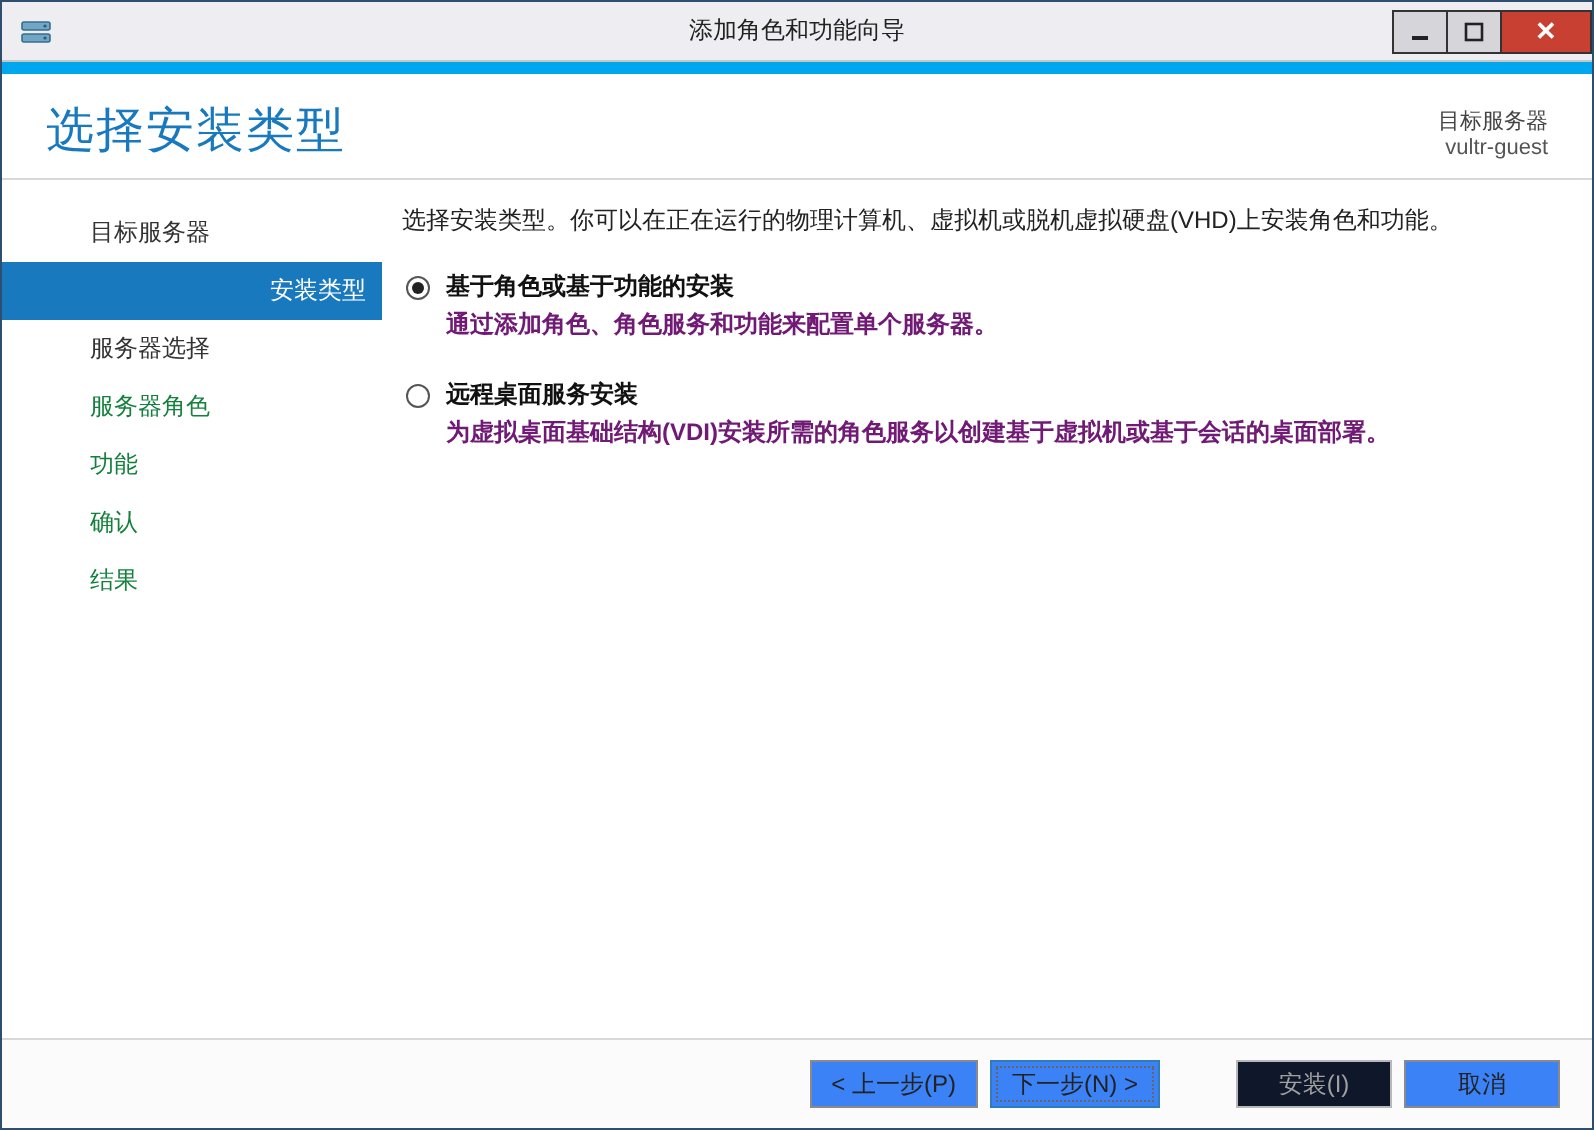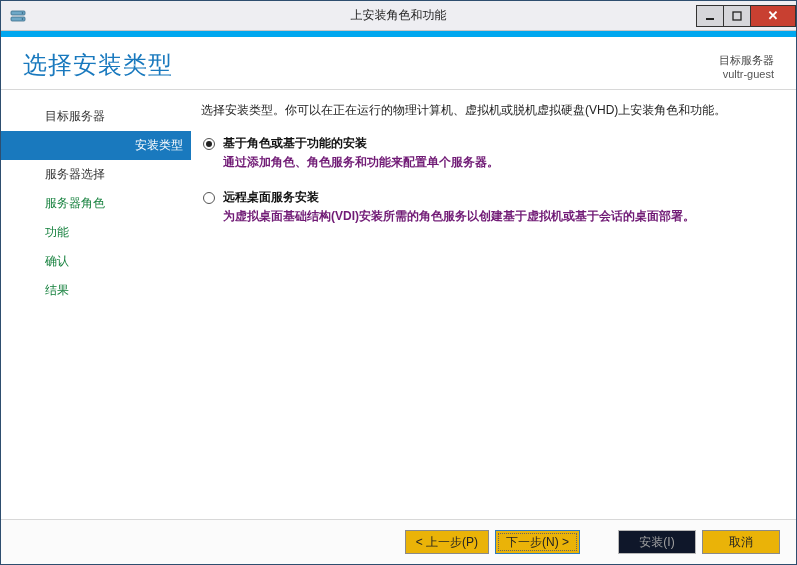"上安装角色和功能" div.title { text: 上安装角色和功能 -> 添加角色和功能向导 }
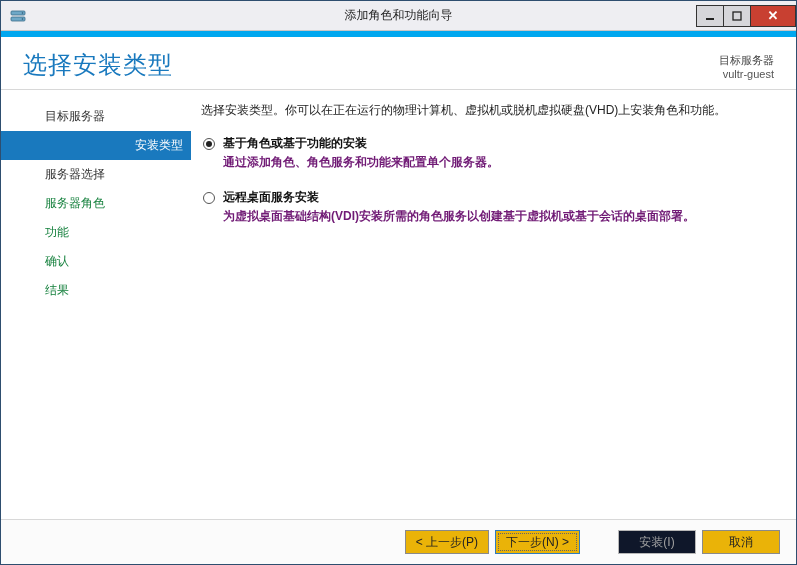"< 上一步(P)" .btn { background: #eab308 -> #3b82f6 }
